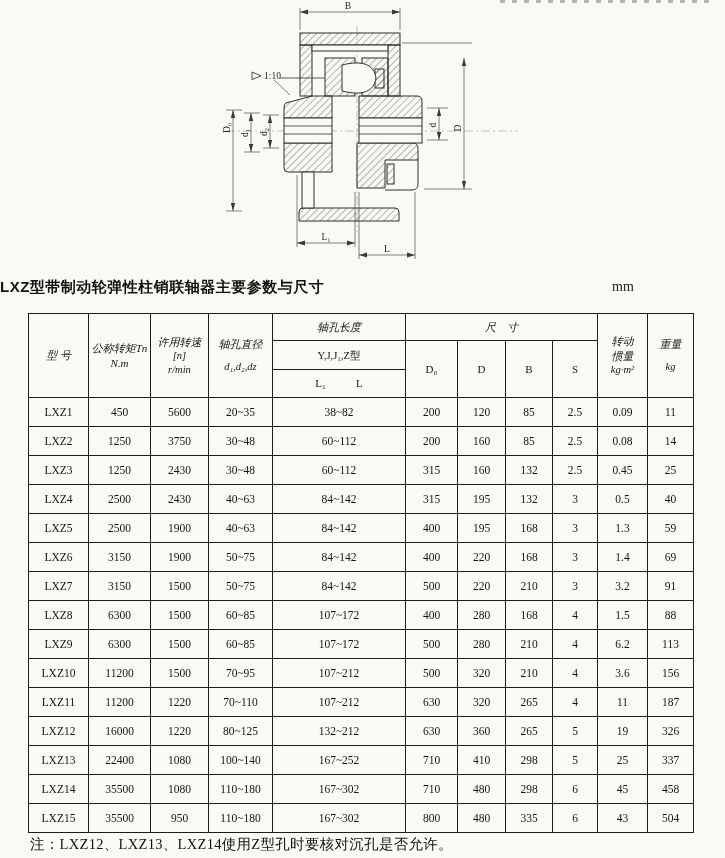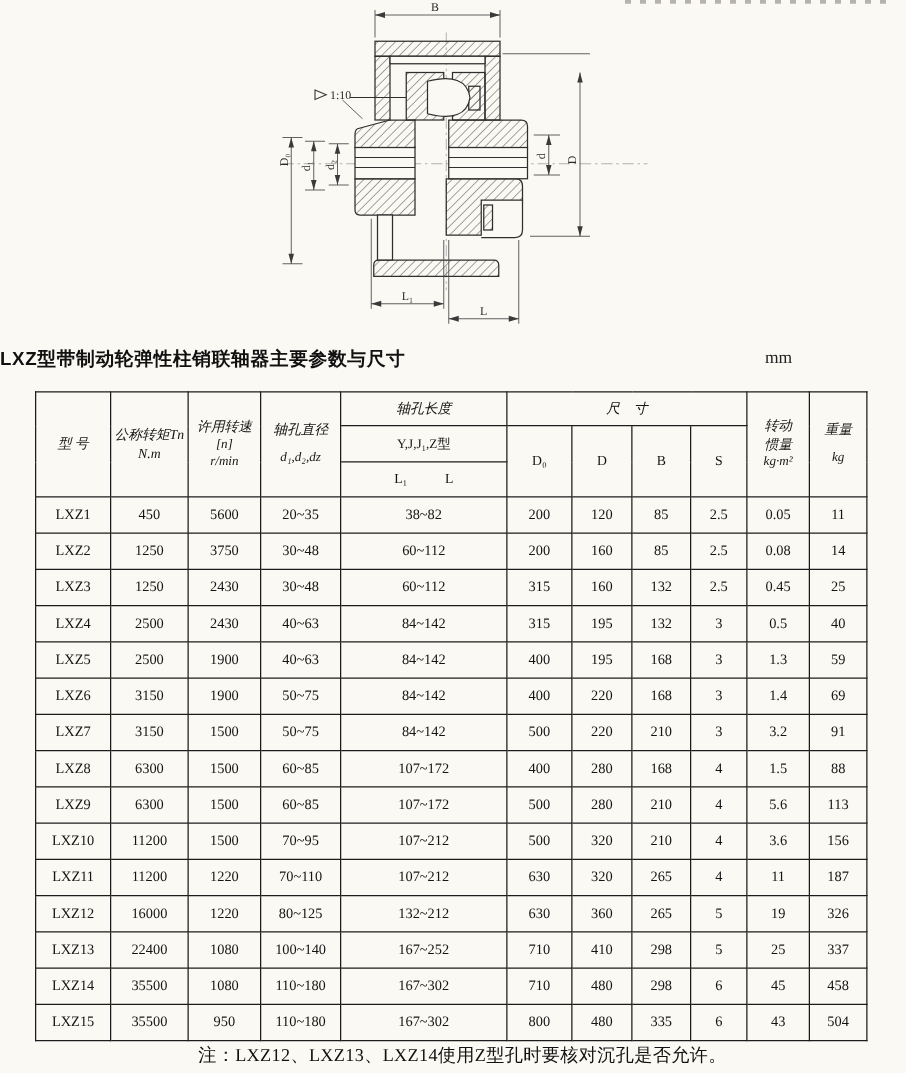"0.05" td { text: 0.05 -> 0.09 }
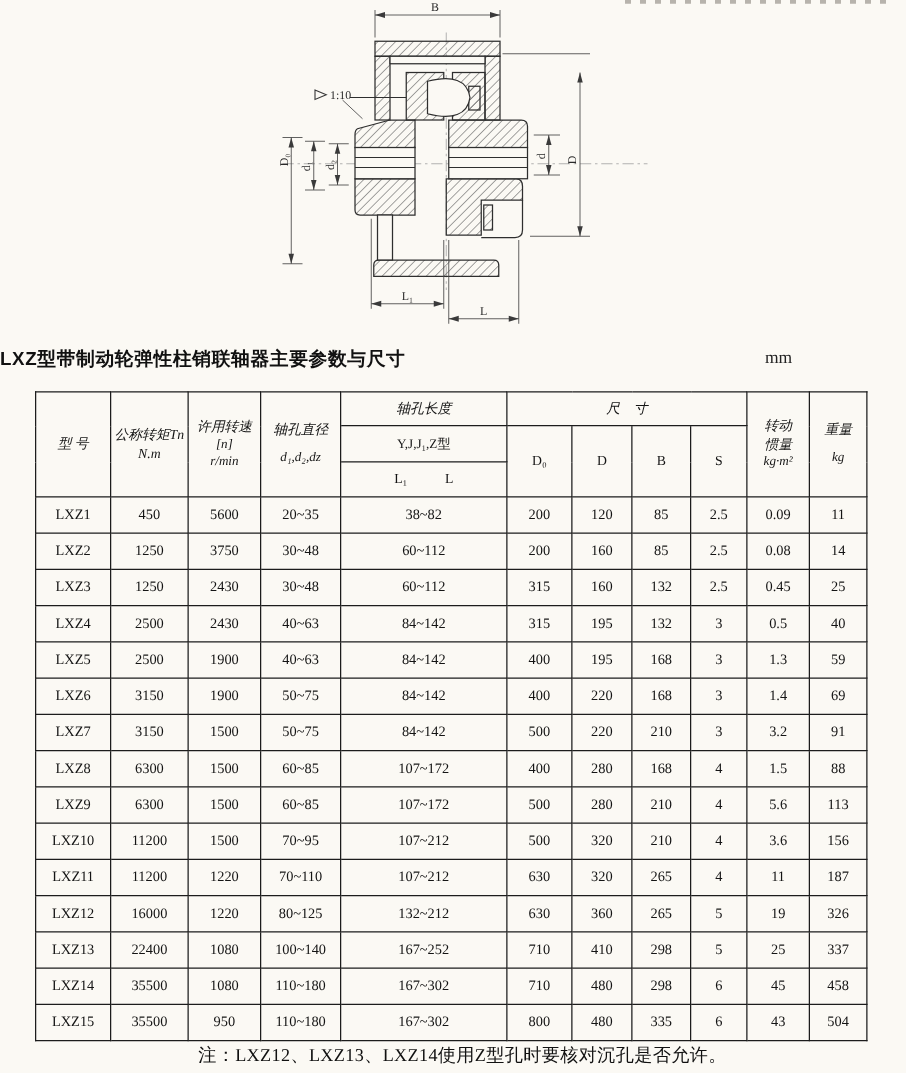"5.6" td { text: 5.6 -> 6.2 }
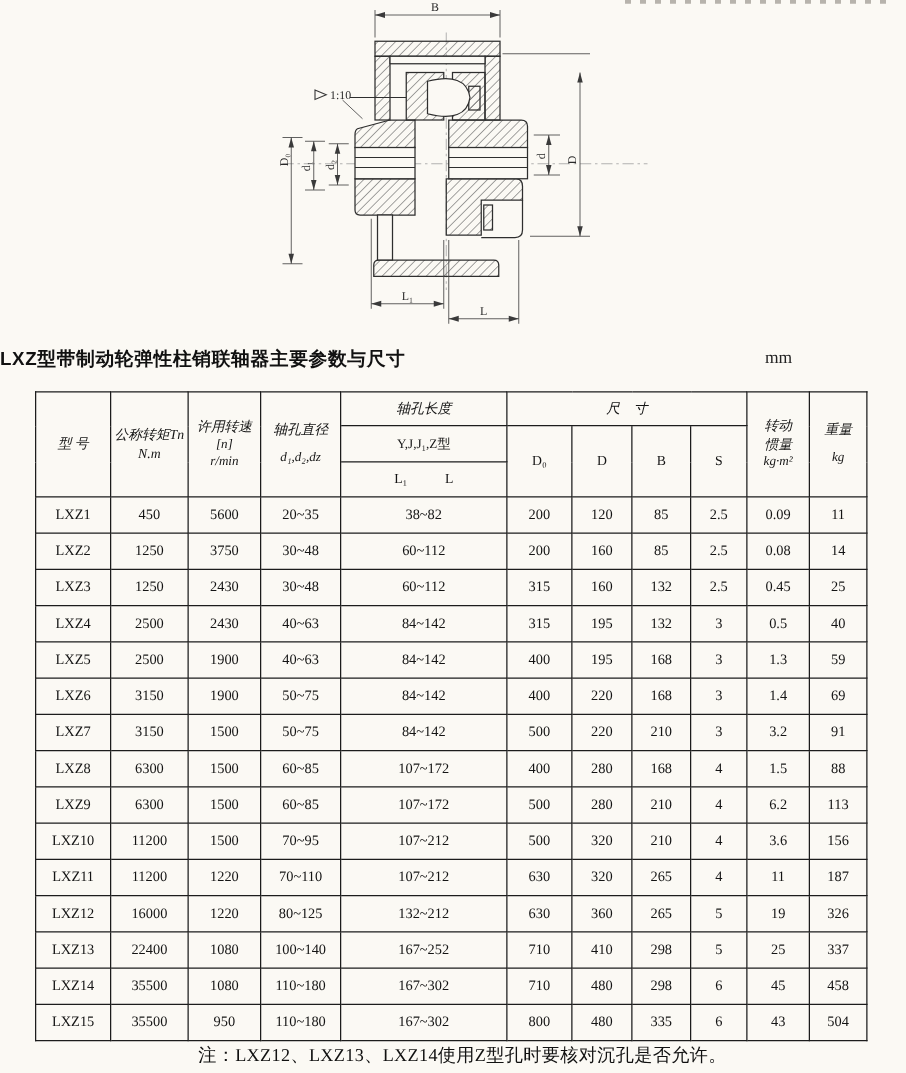"注：LXZ12、LXZ13、LXZ14使用Z型孔时要核对沉孔是否允许。" .note { text-align: center -> none }
